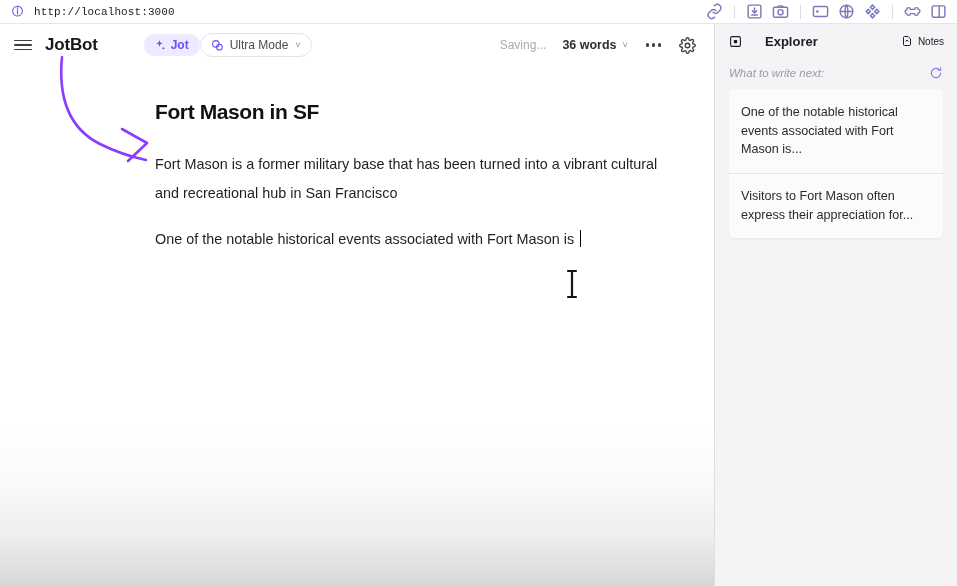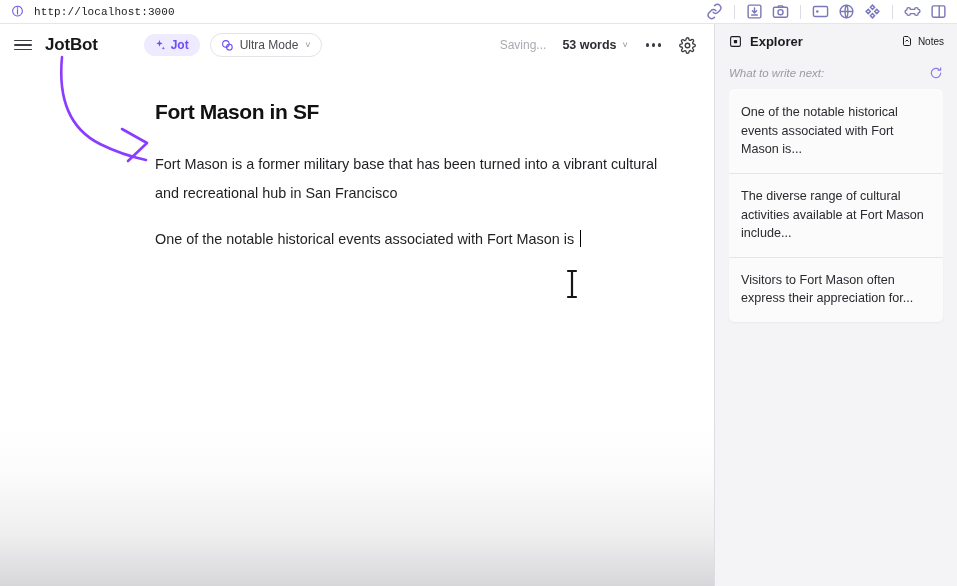"Jot" .mode-group { gap: 10px -> none }
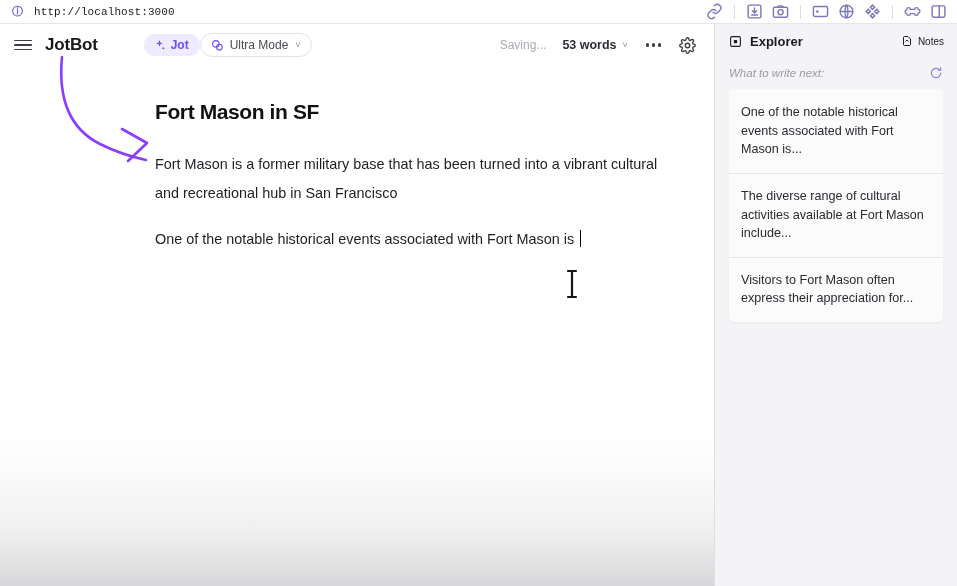"53 words" span { text: 53 -> 36 }
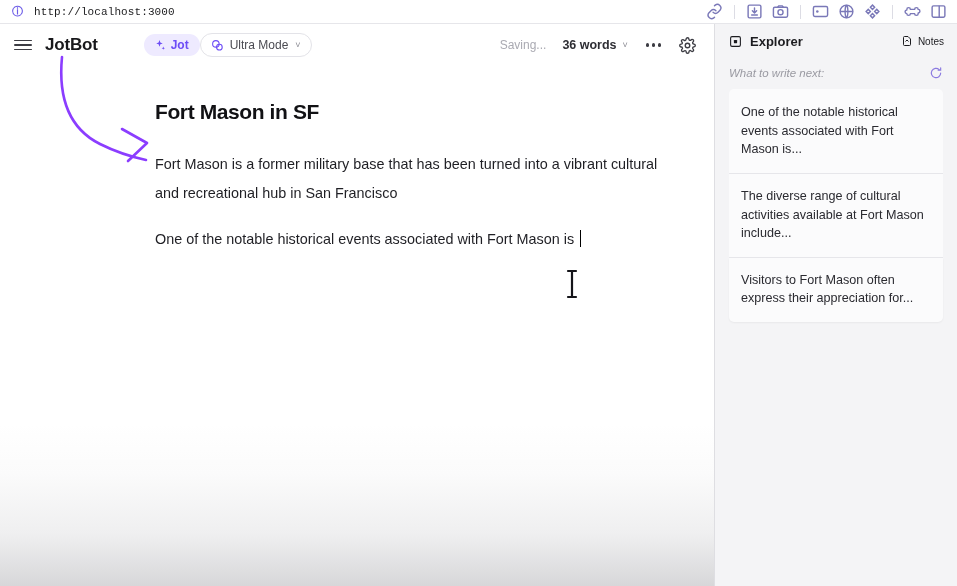"Explorer" .sb-title { gap: 8px -> 23px }
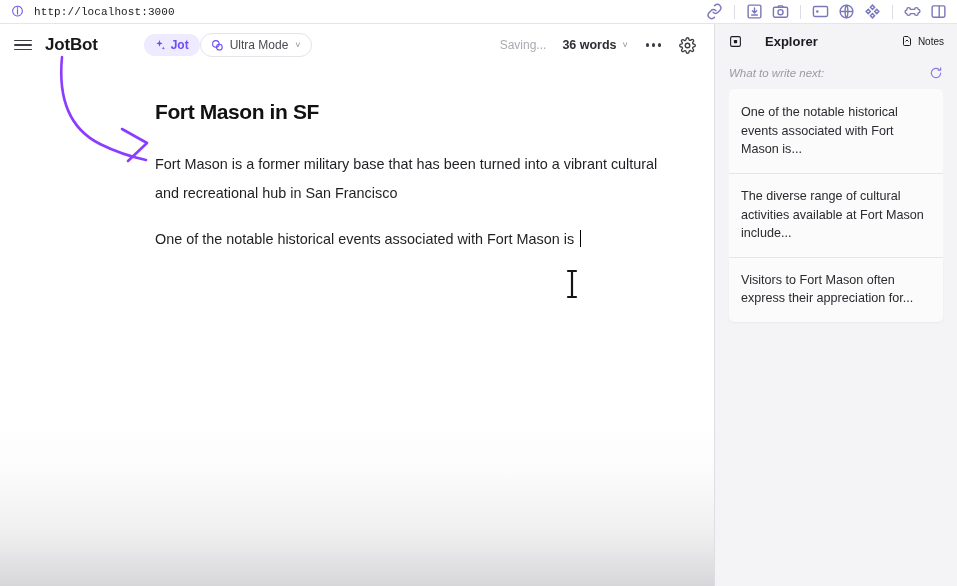"The diverse range of cultural" div.card { html: <div>The diverse range of cultural activities available at Fort Mason include...</div> -> none }
